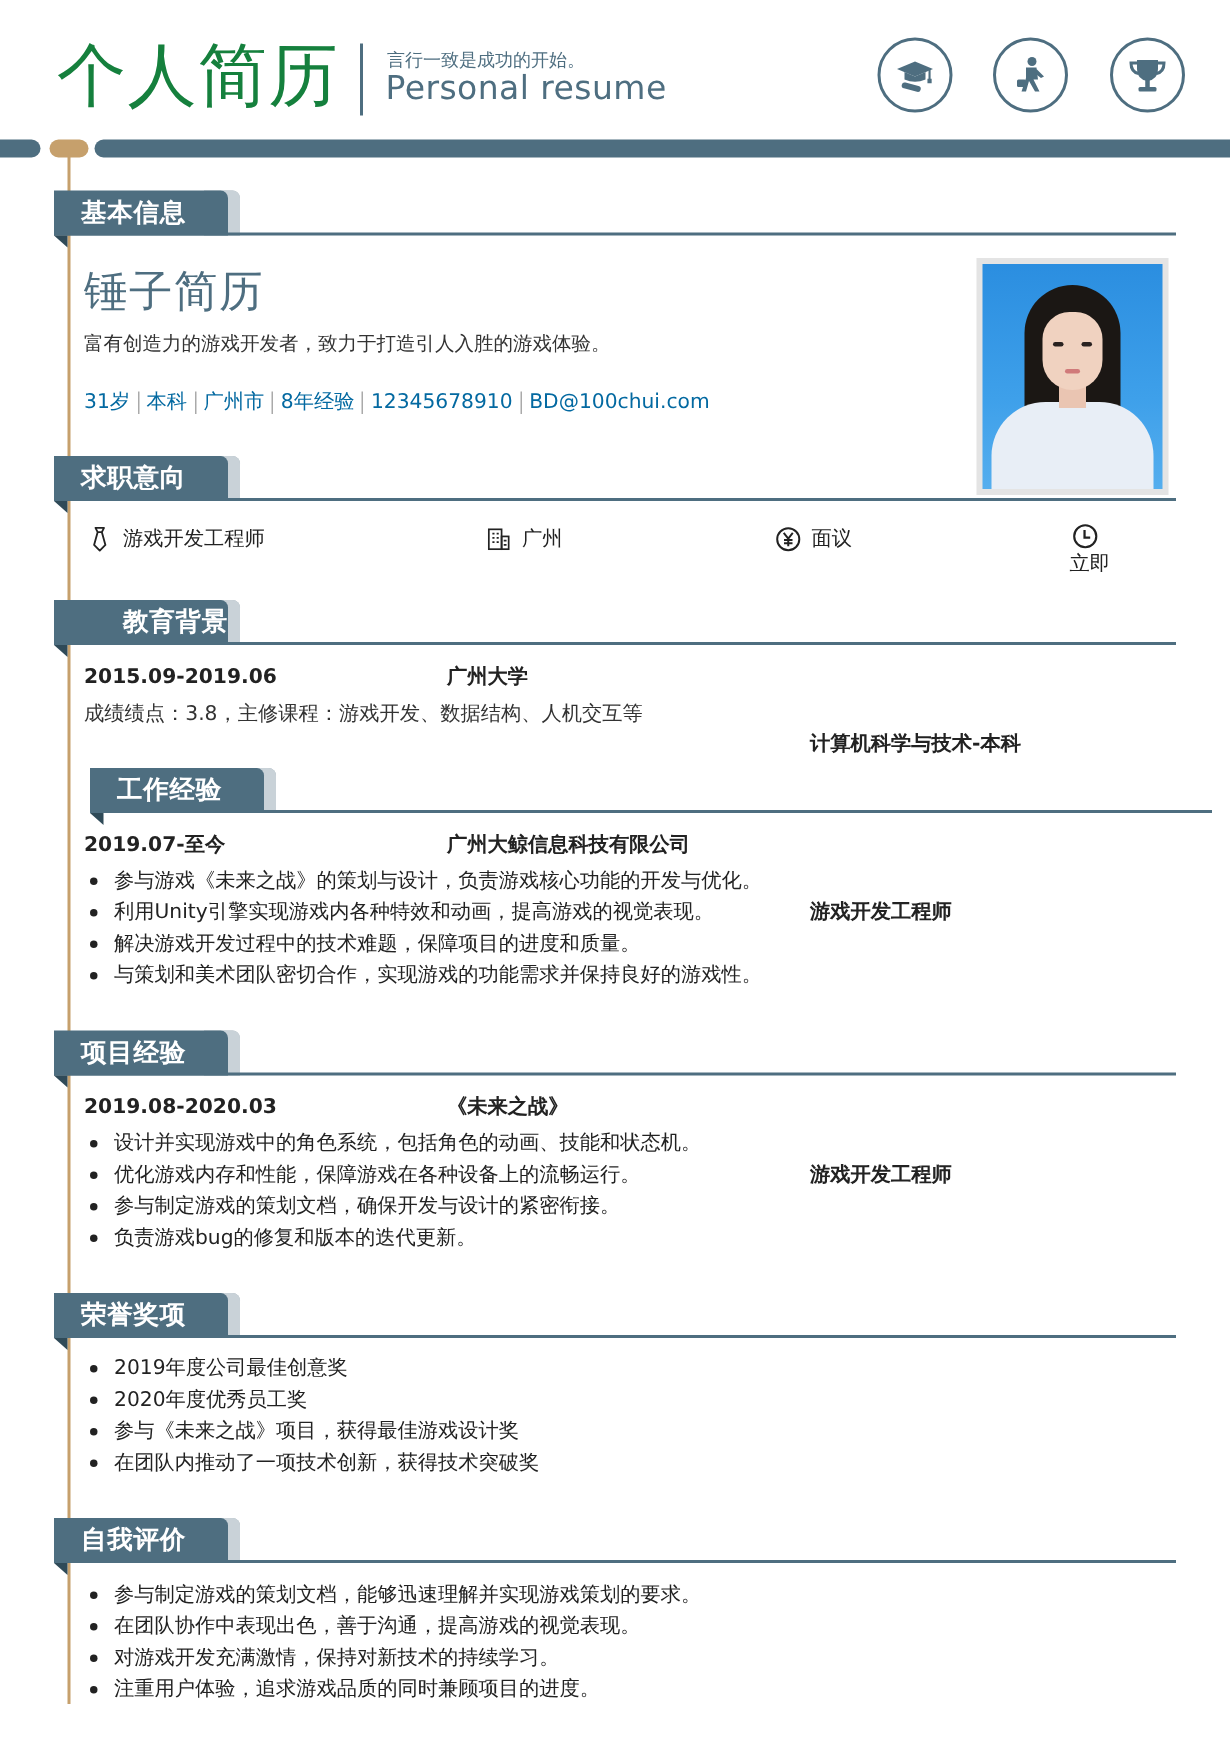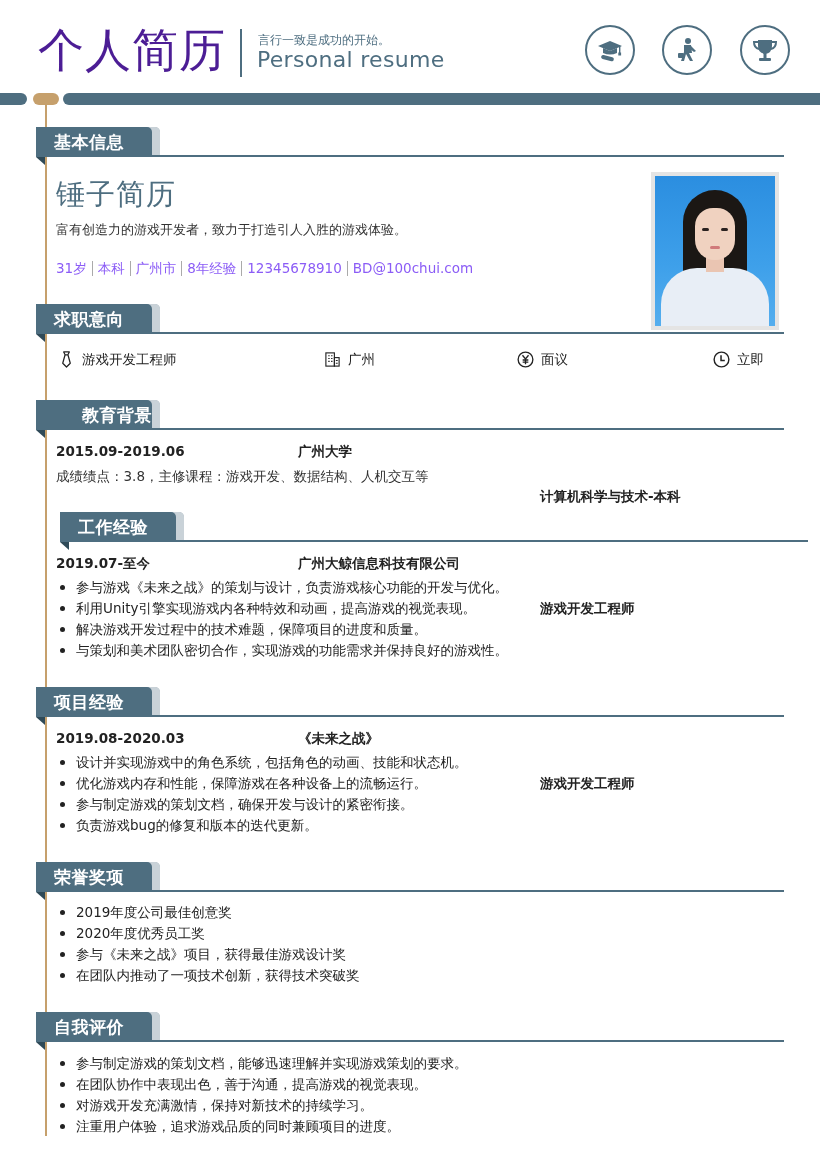"个人简历" .hdr-title { color: #4c1d95 -> #15803d }
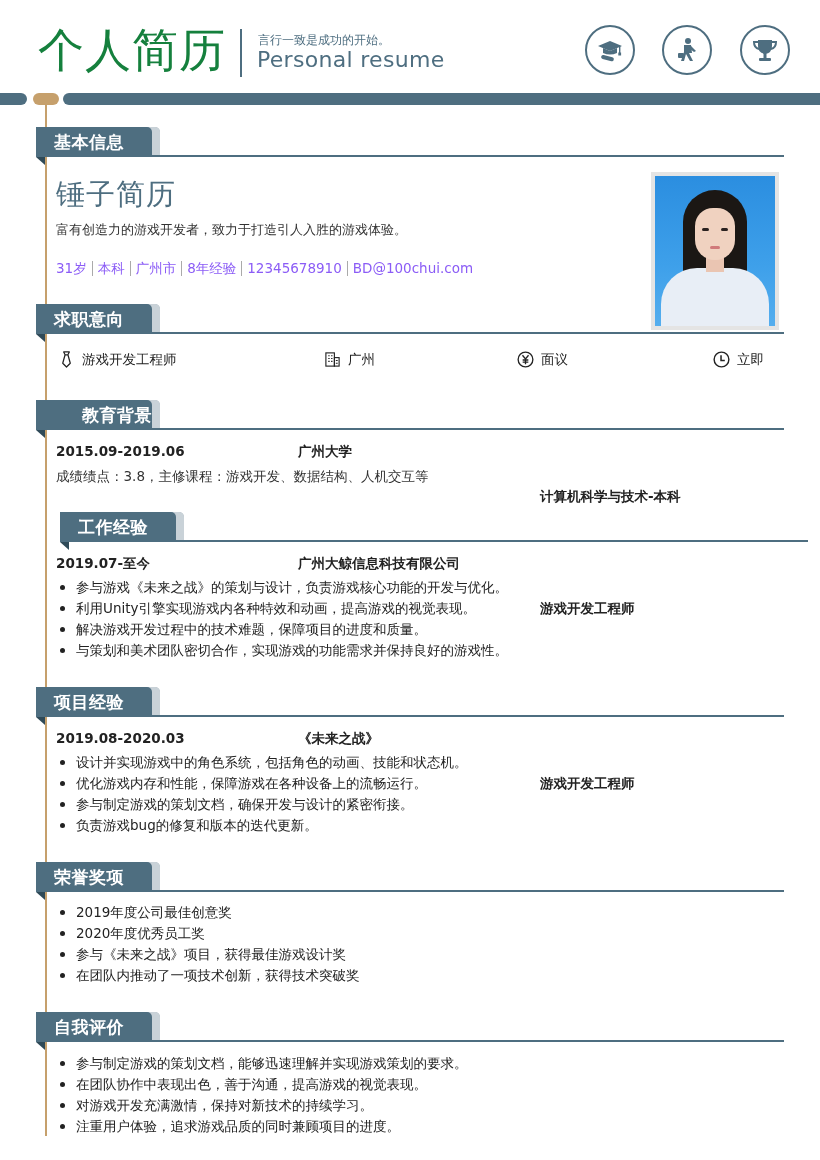"31岁" .facts { color: #8b5cf6 -> #0369a1 }
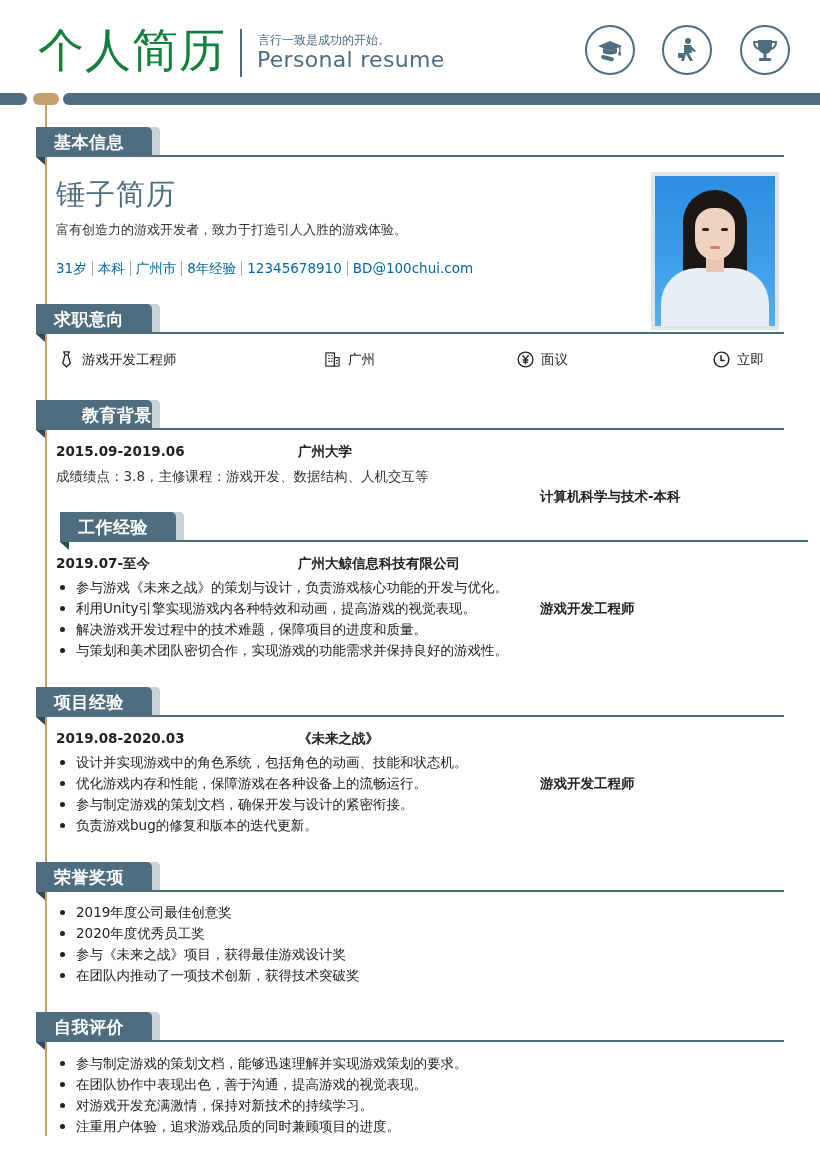"立即" div.intent-item { flex-direction: none -> column }
